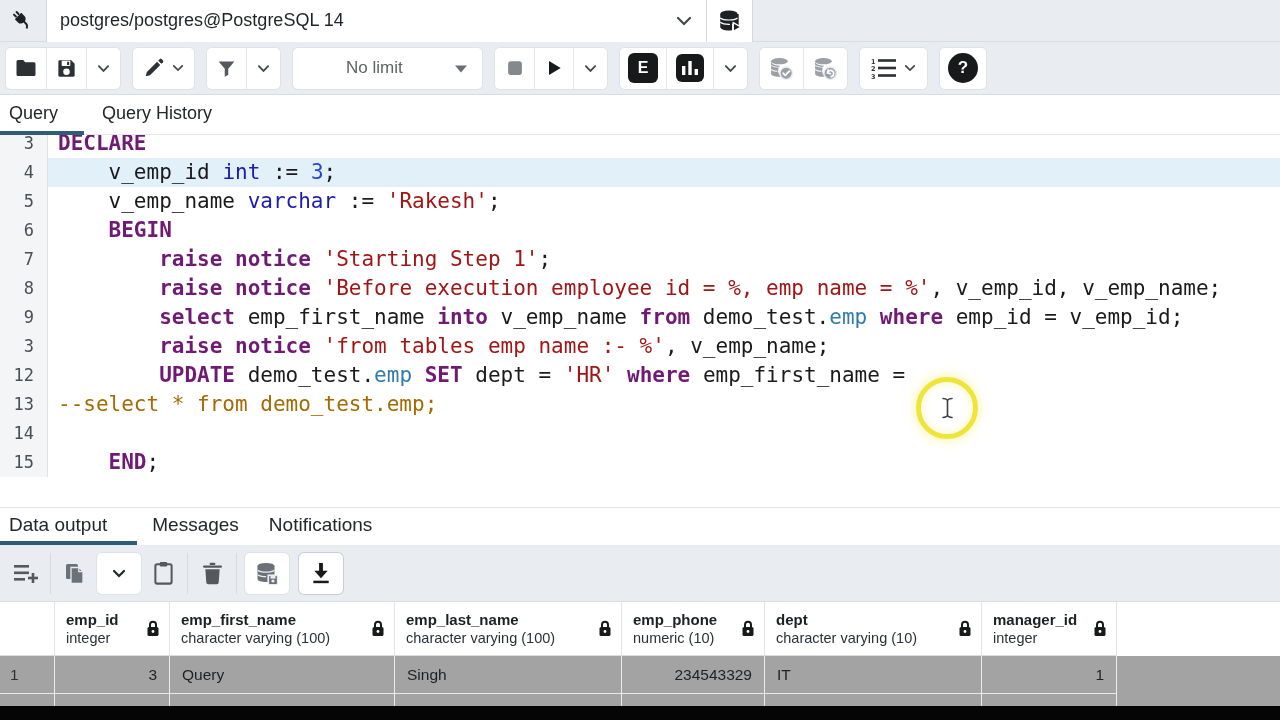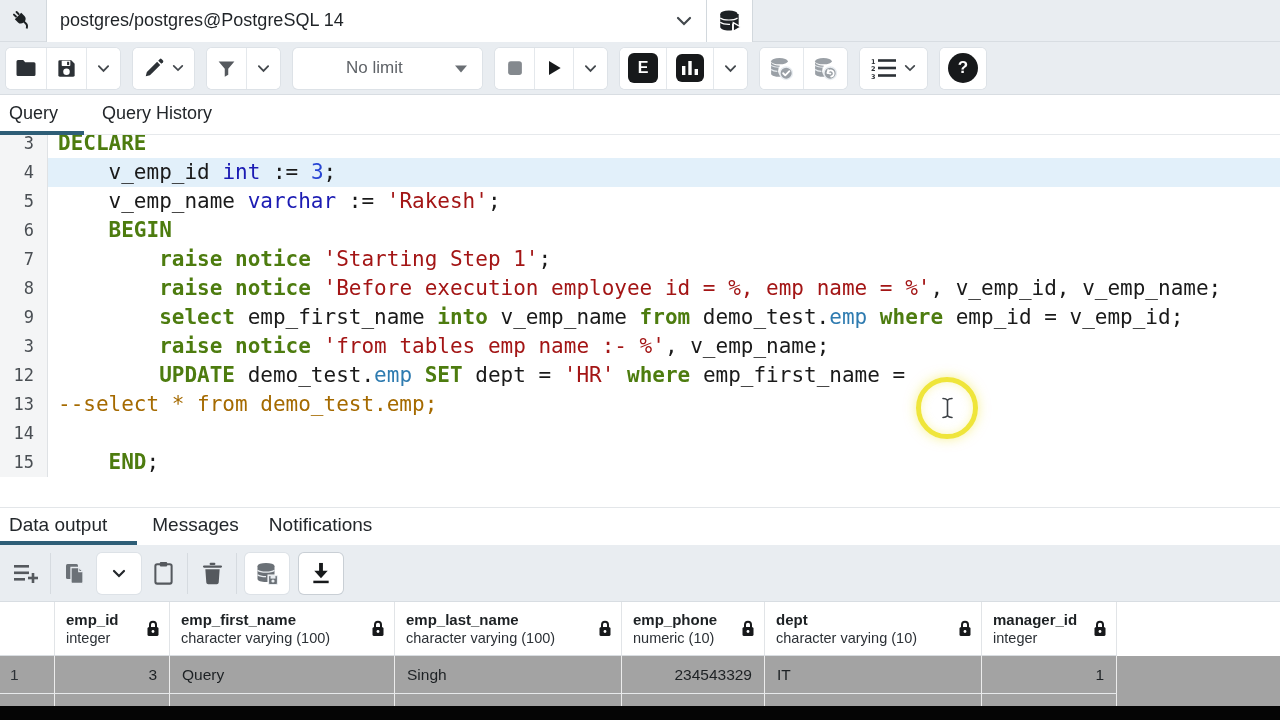"DECLARE" .tok-kw { color: #4d7c0f -> #701a75 }
